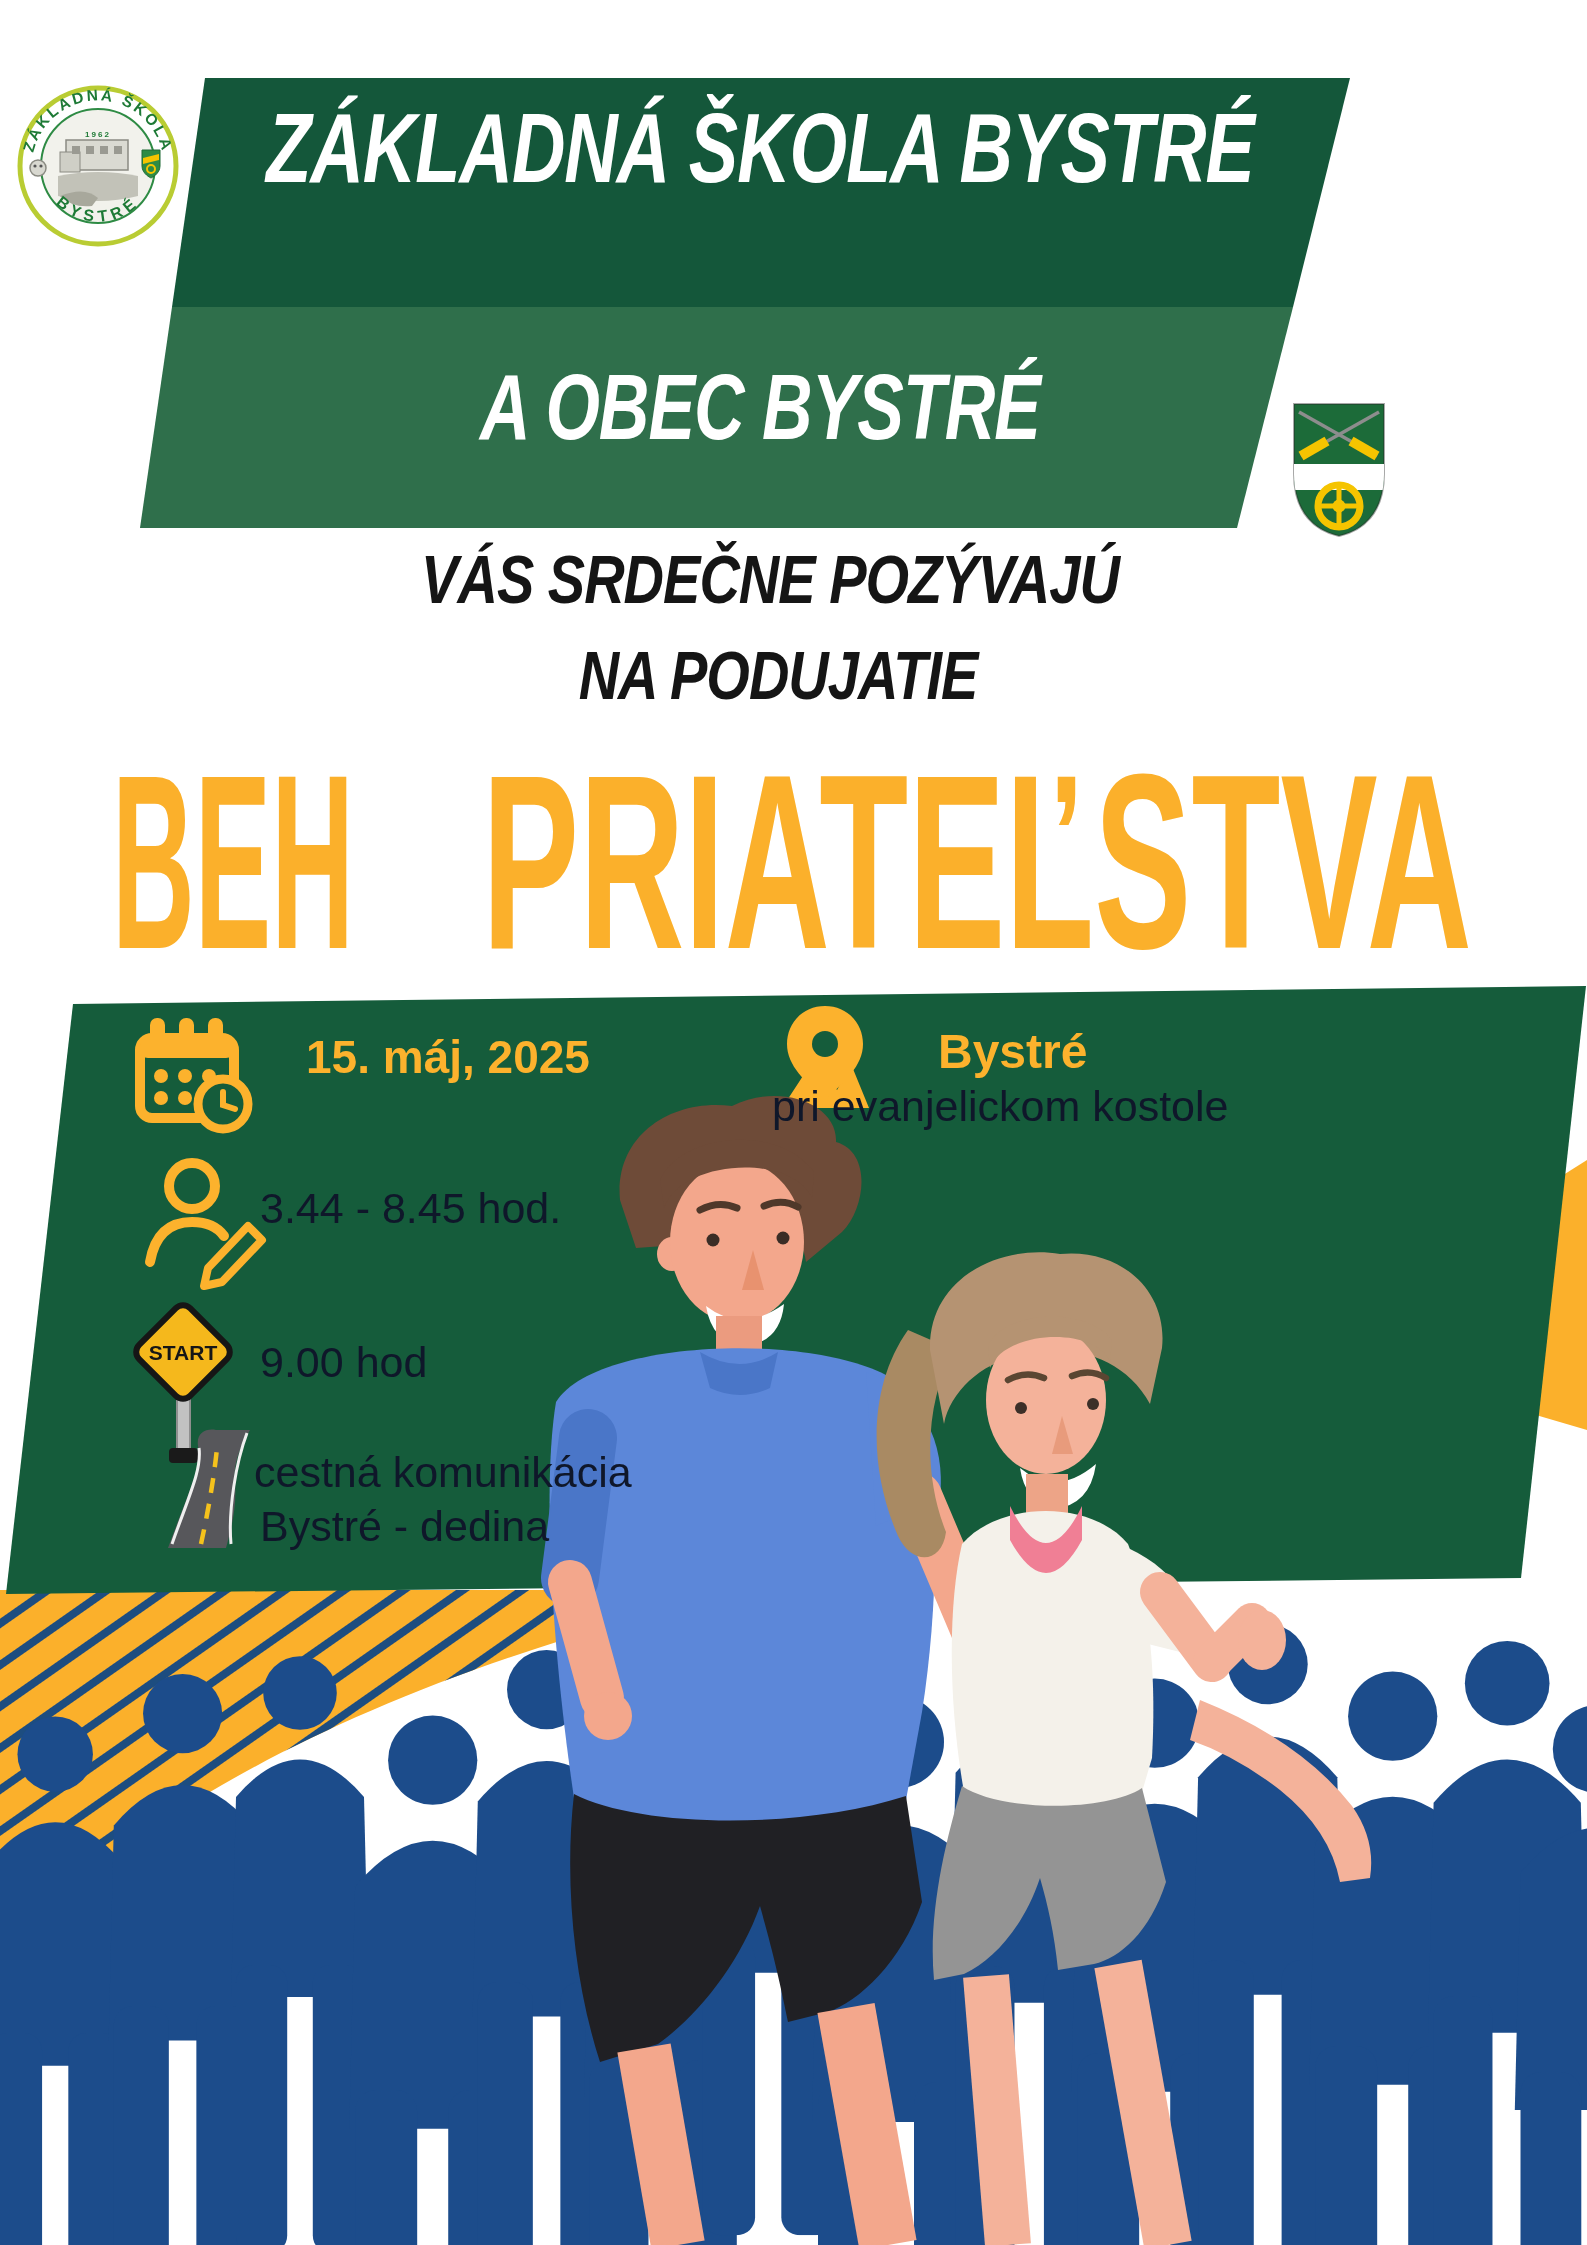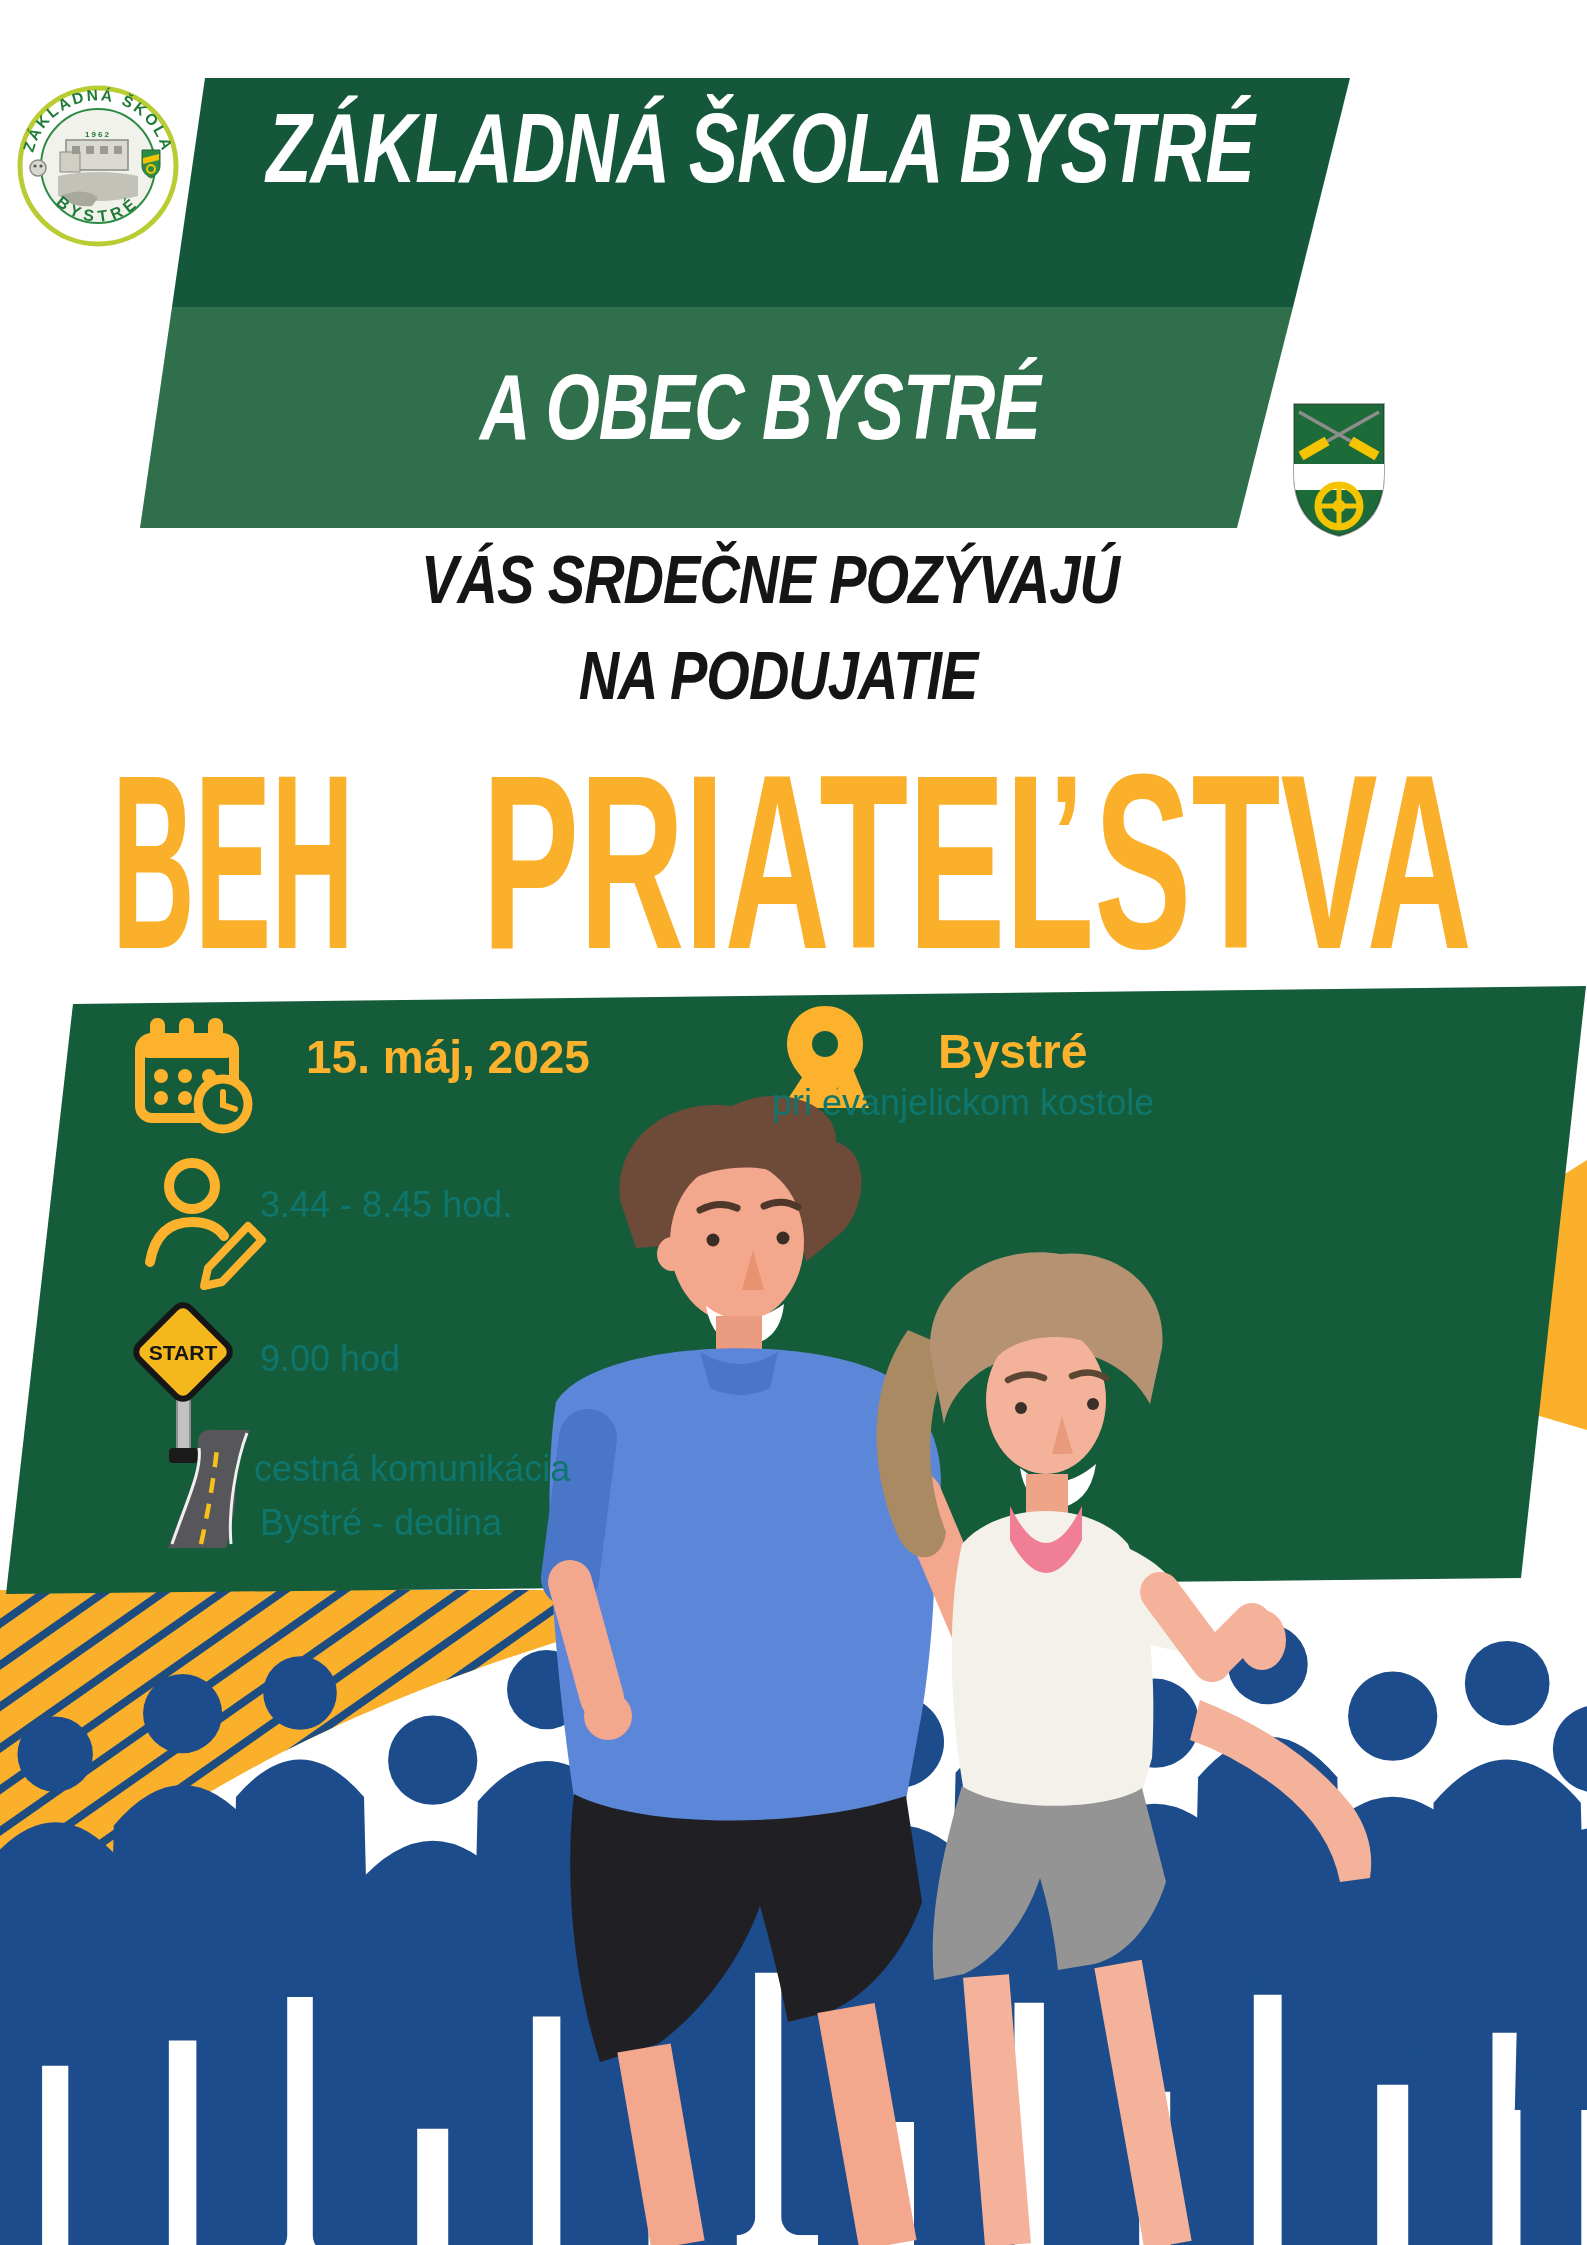"pri evanjelickom kostole" .t-info { color: #0f766e -> #0f172a; font-size: 36px -> 43px }
